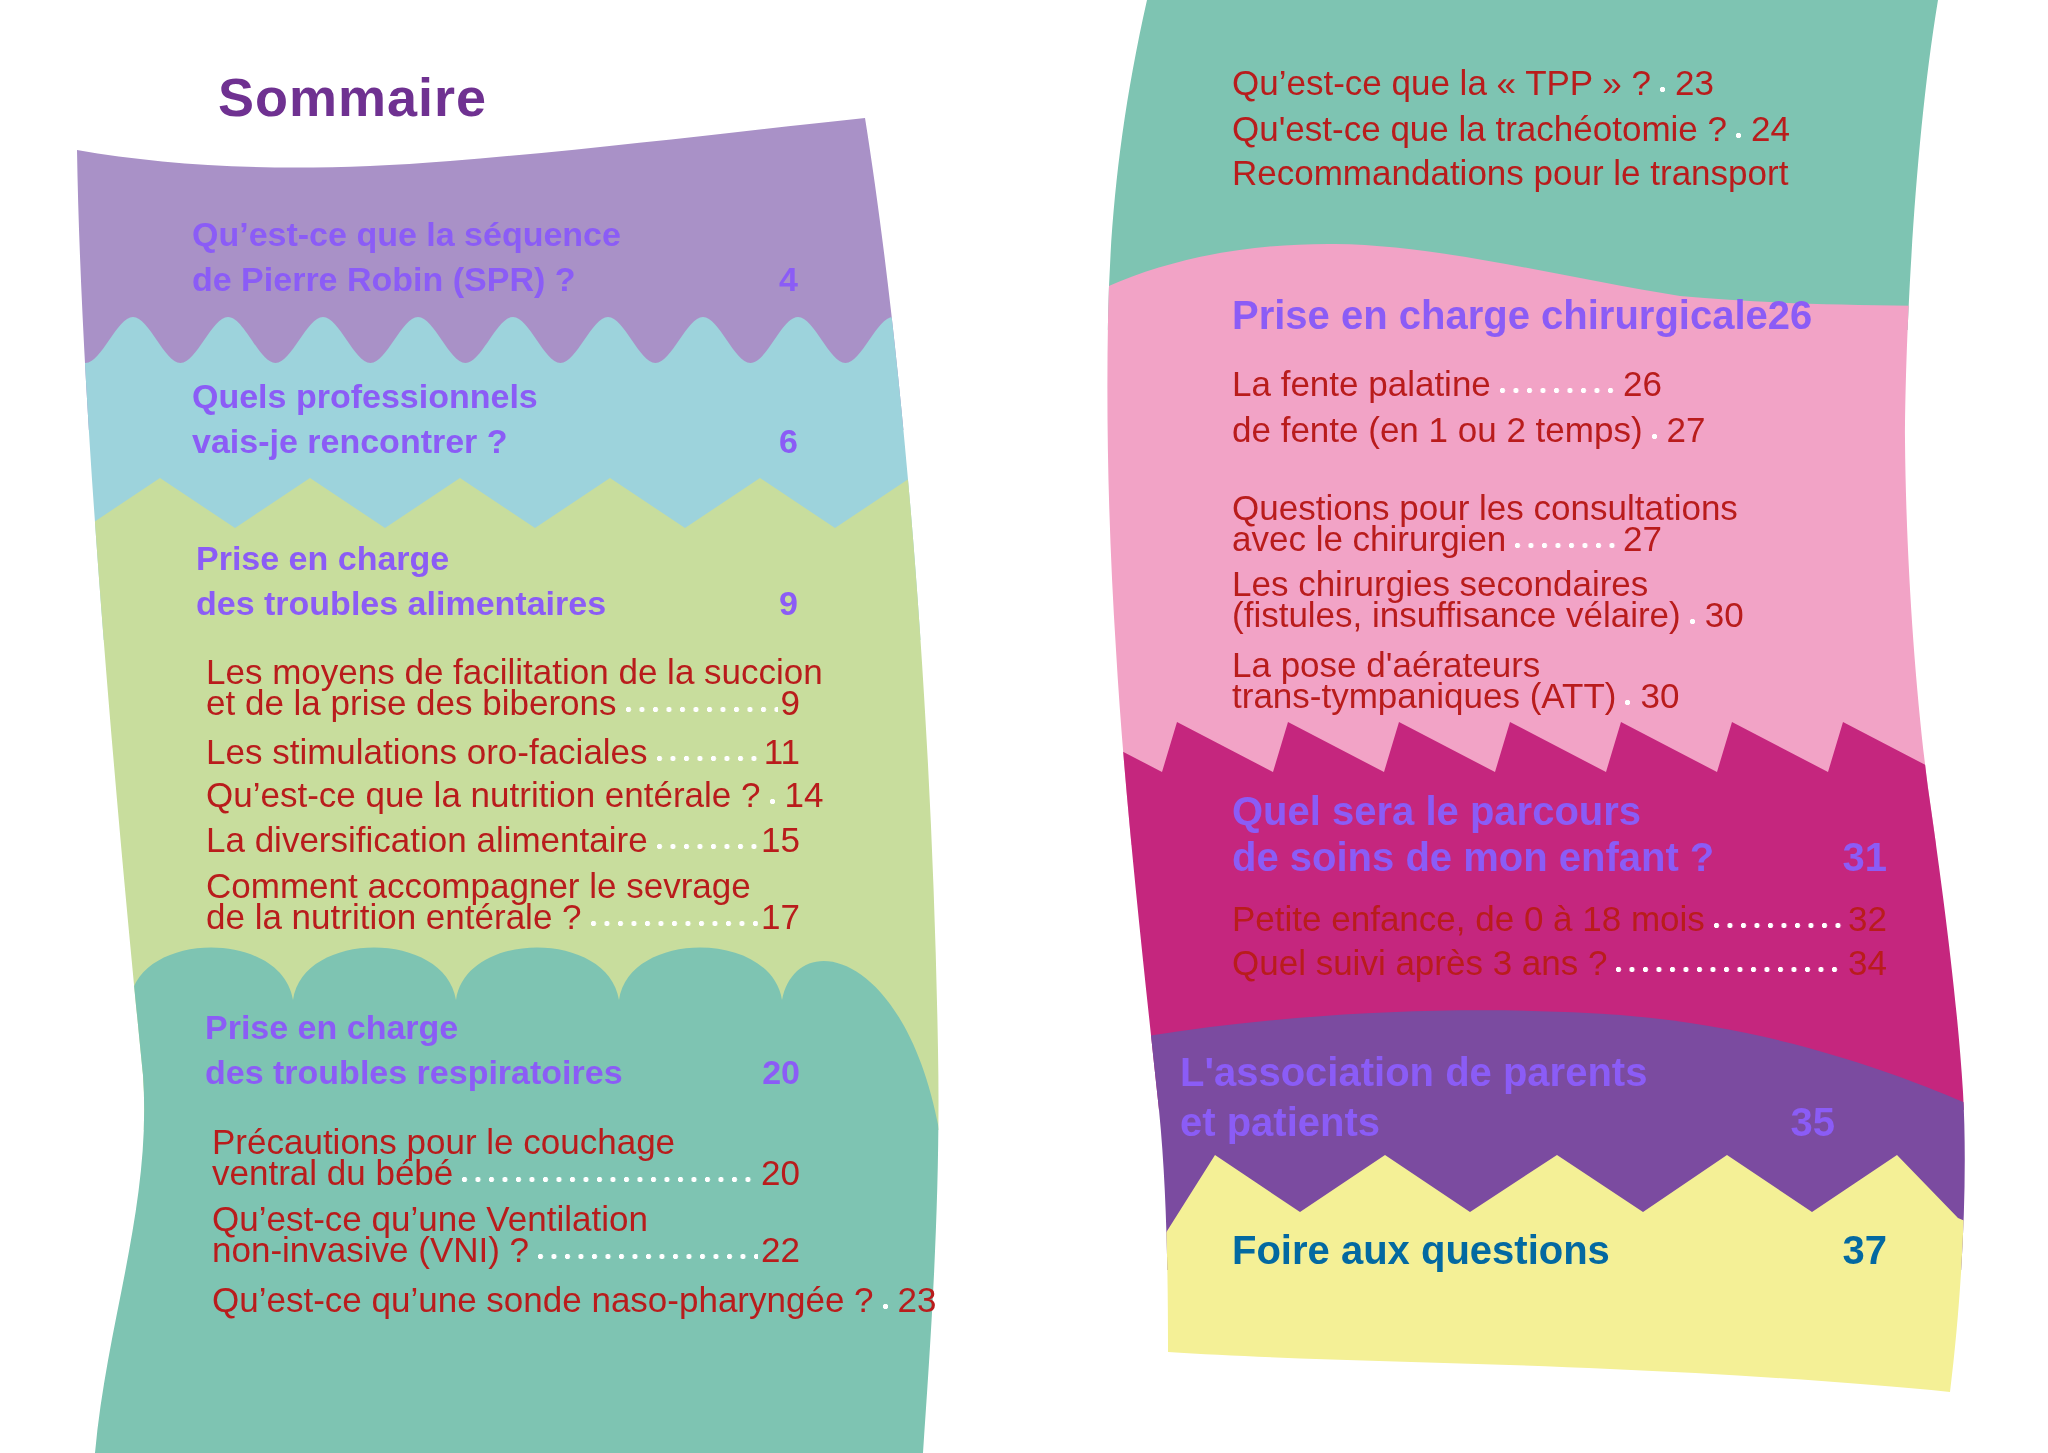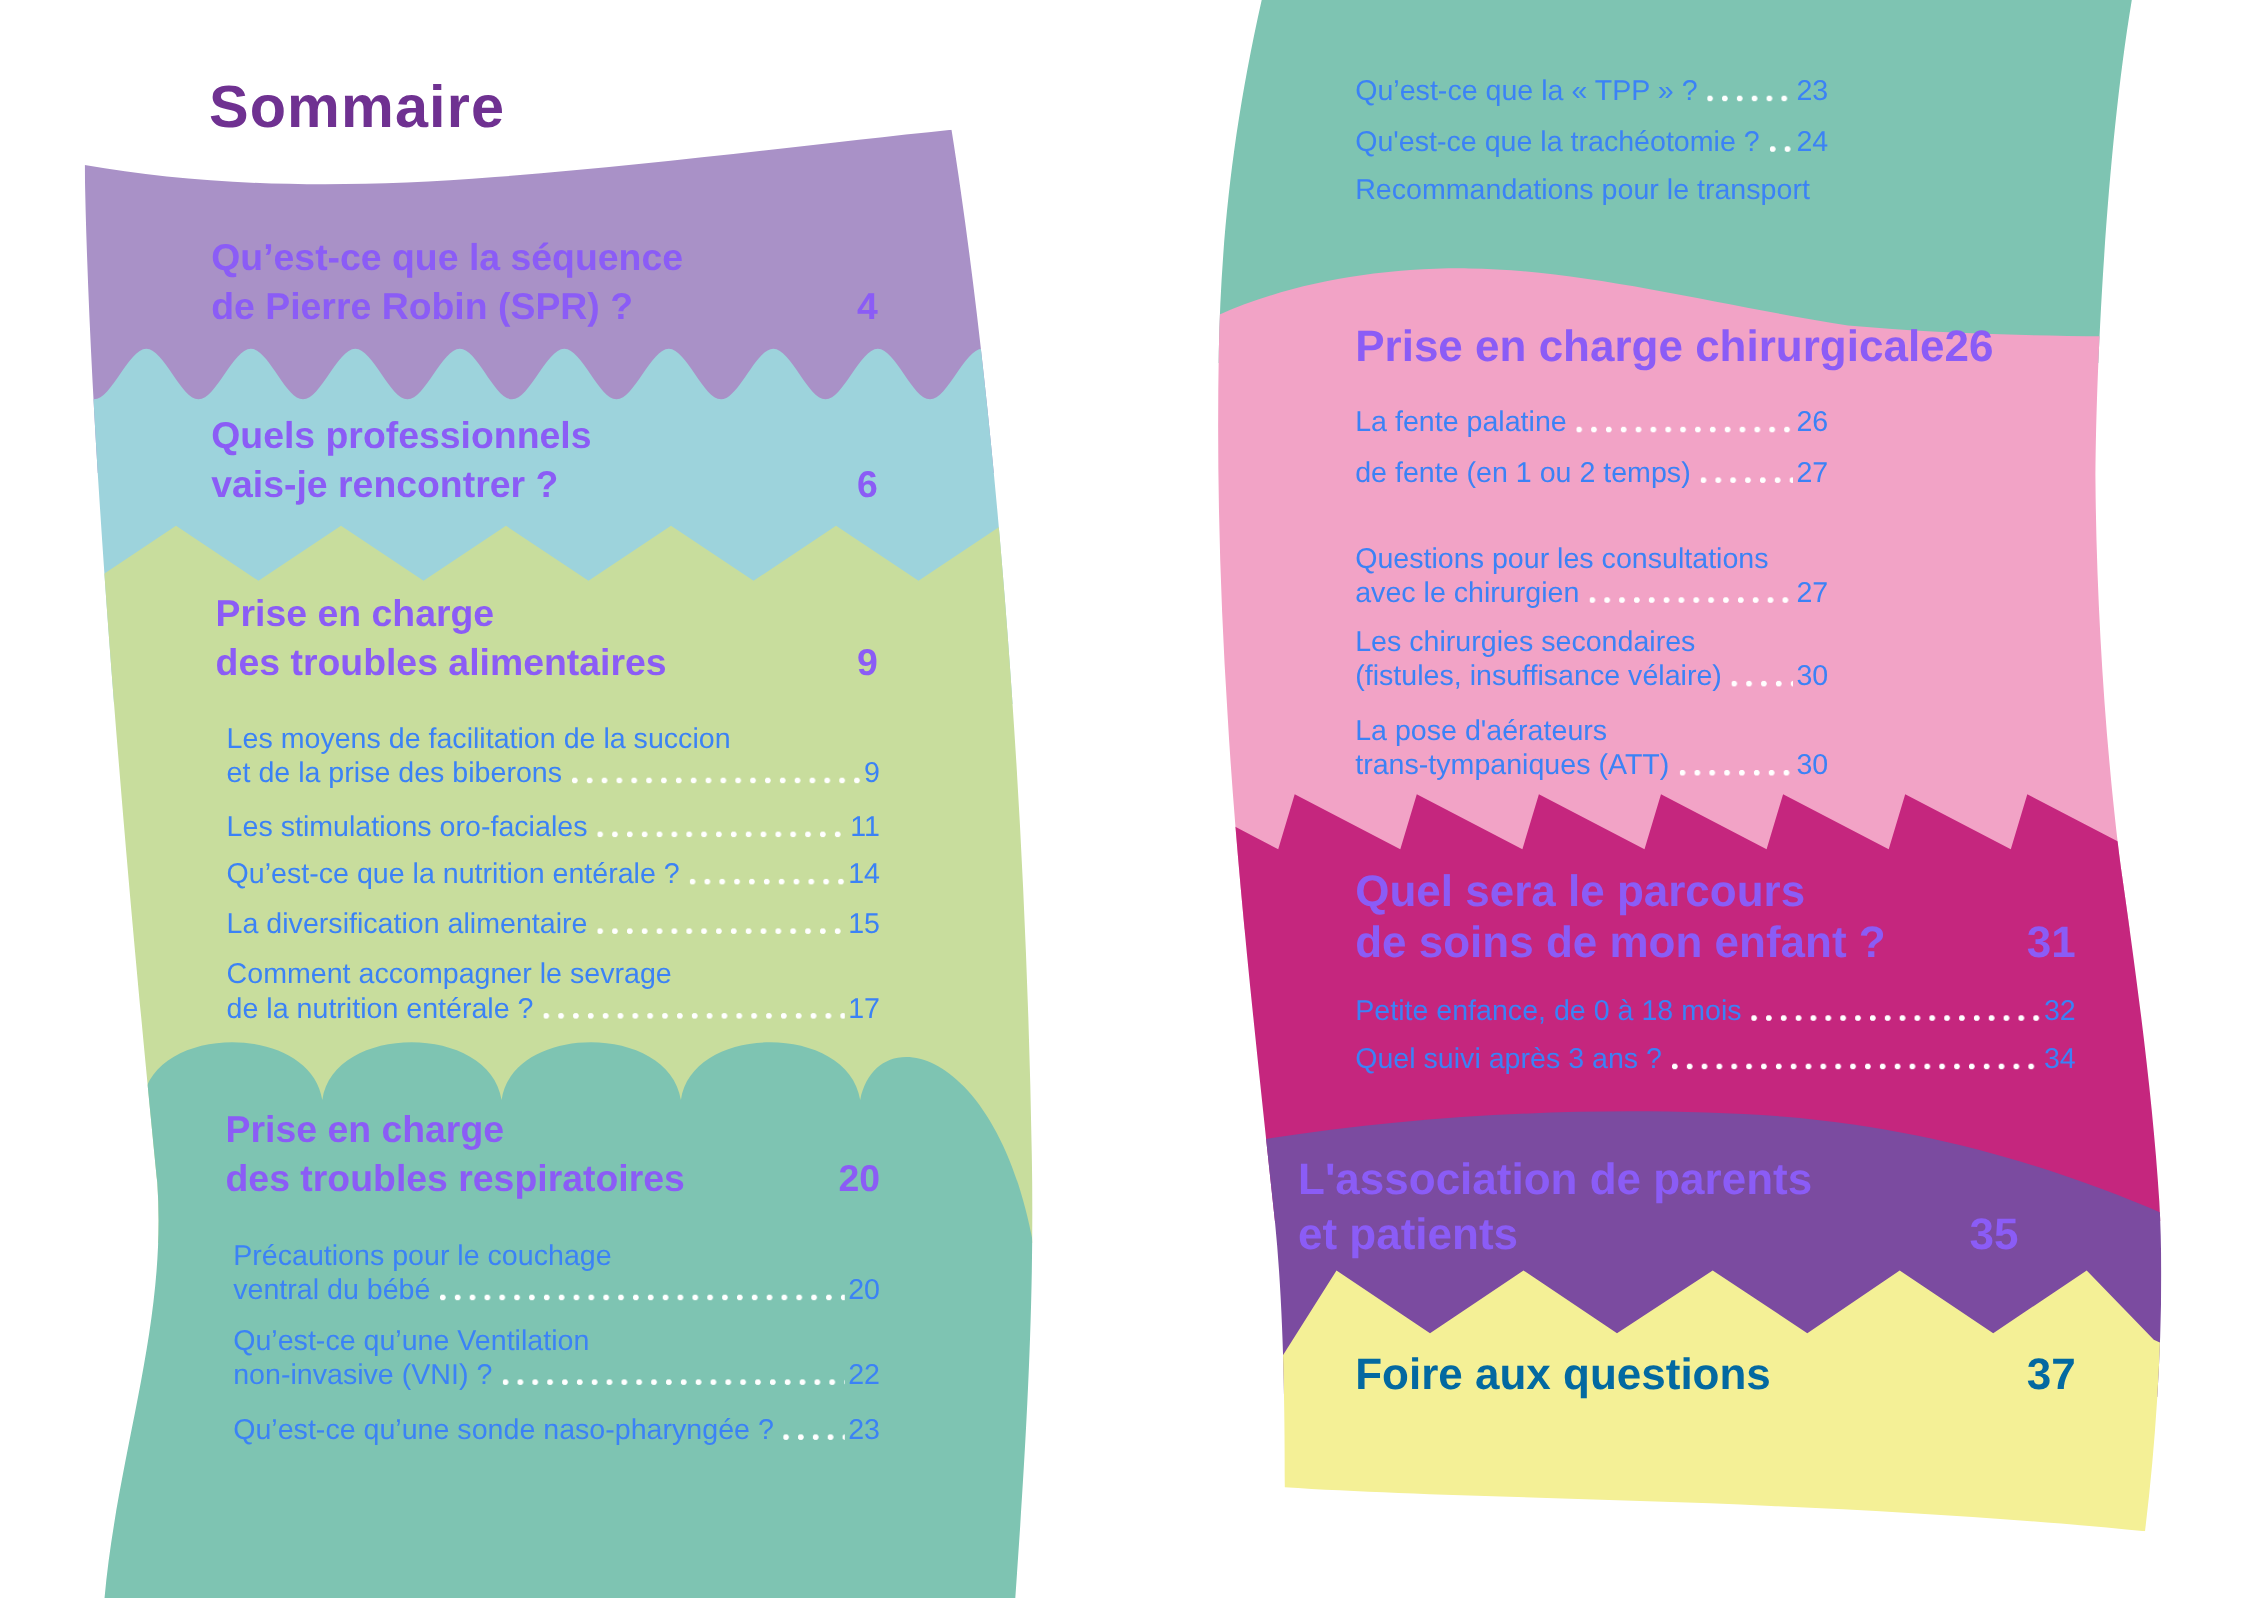"Sommaire" .title { margin-left: none -> 28px }
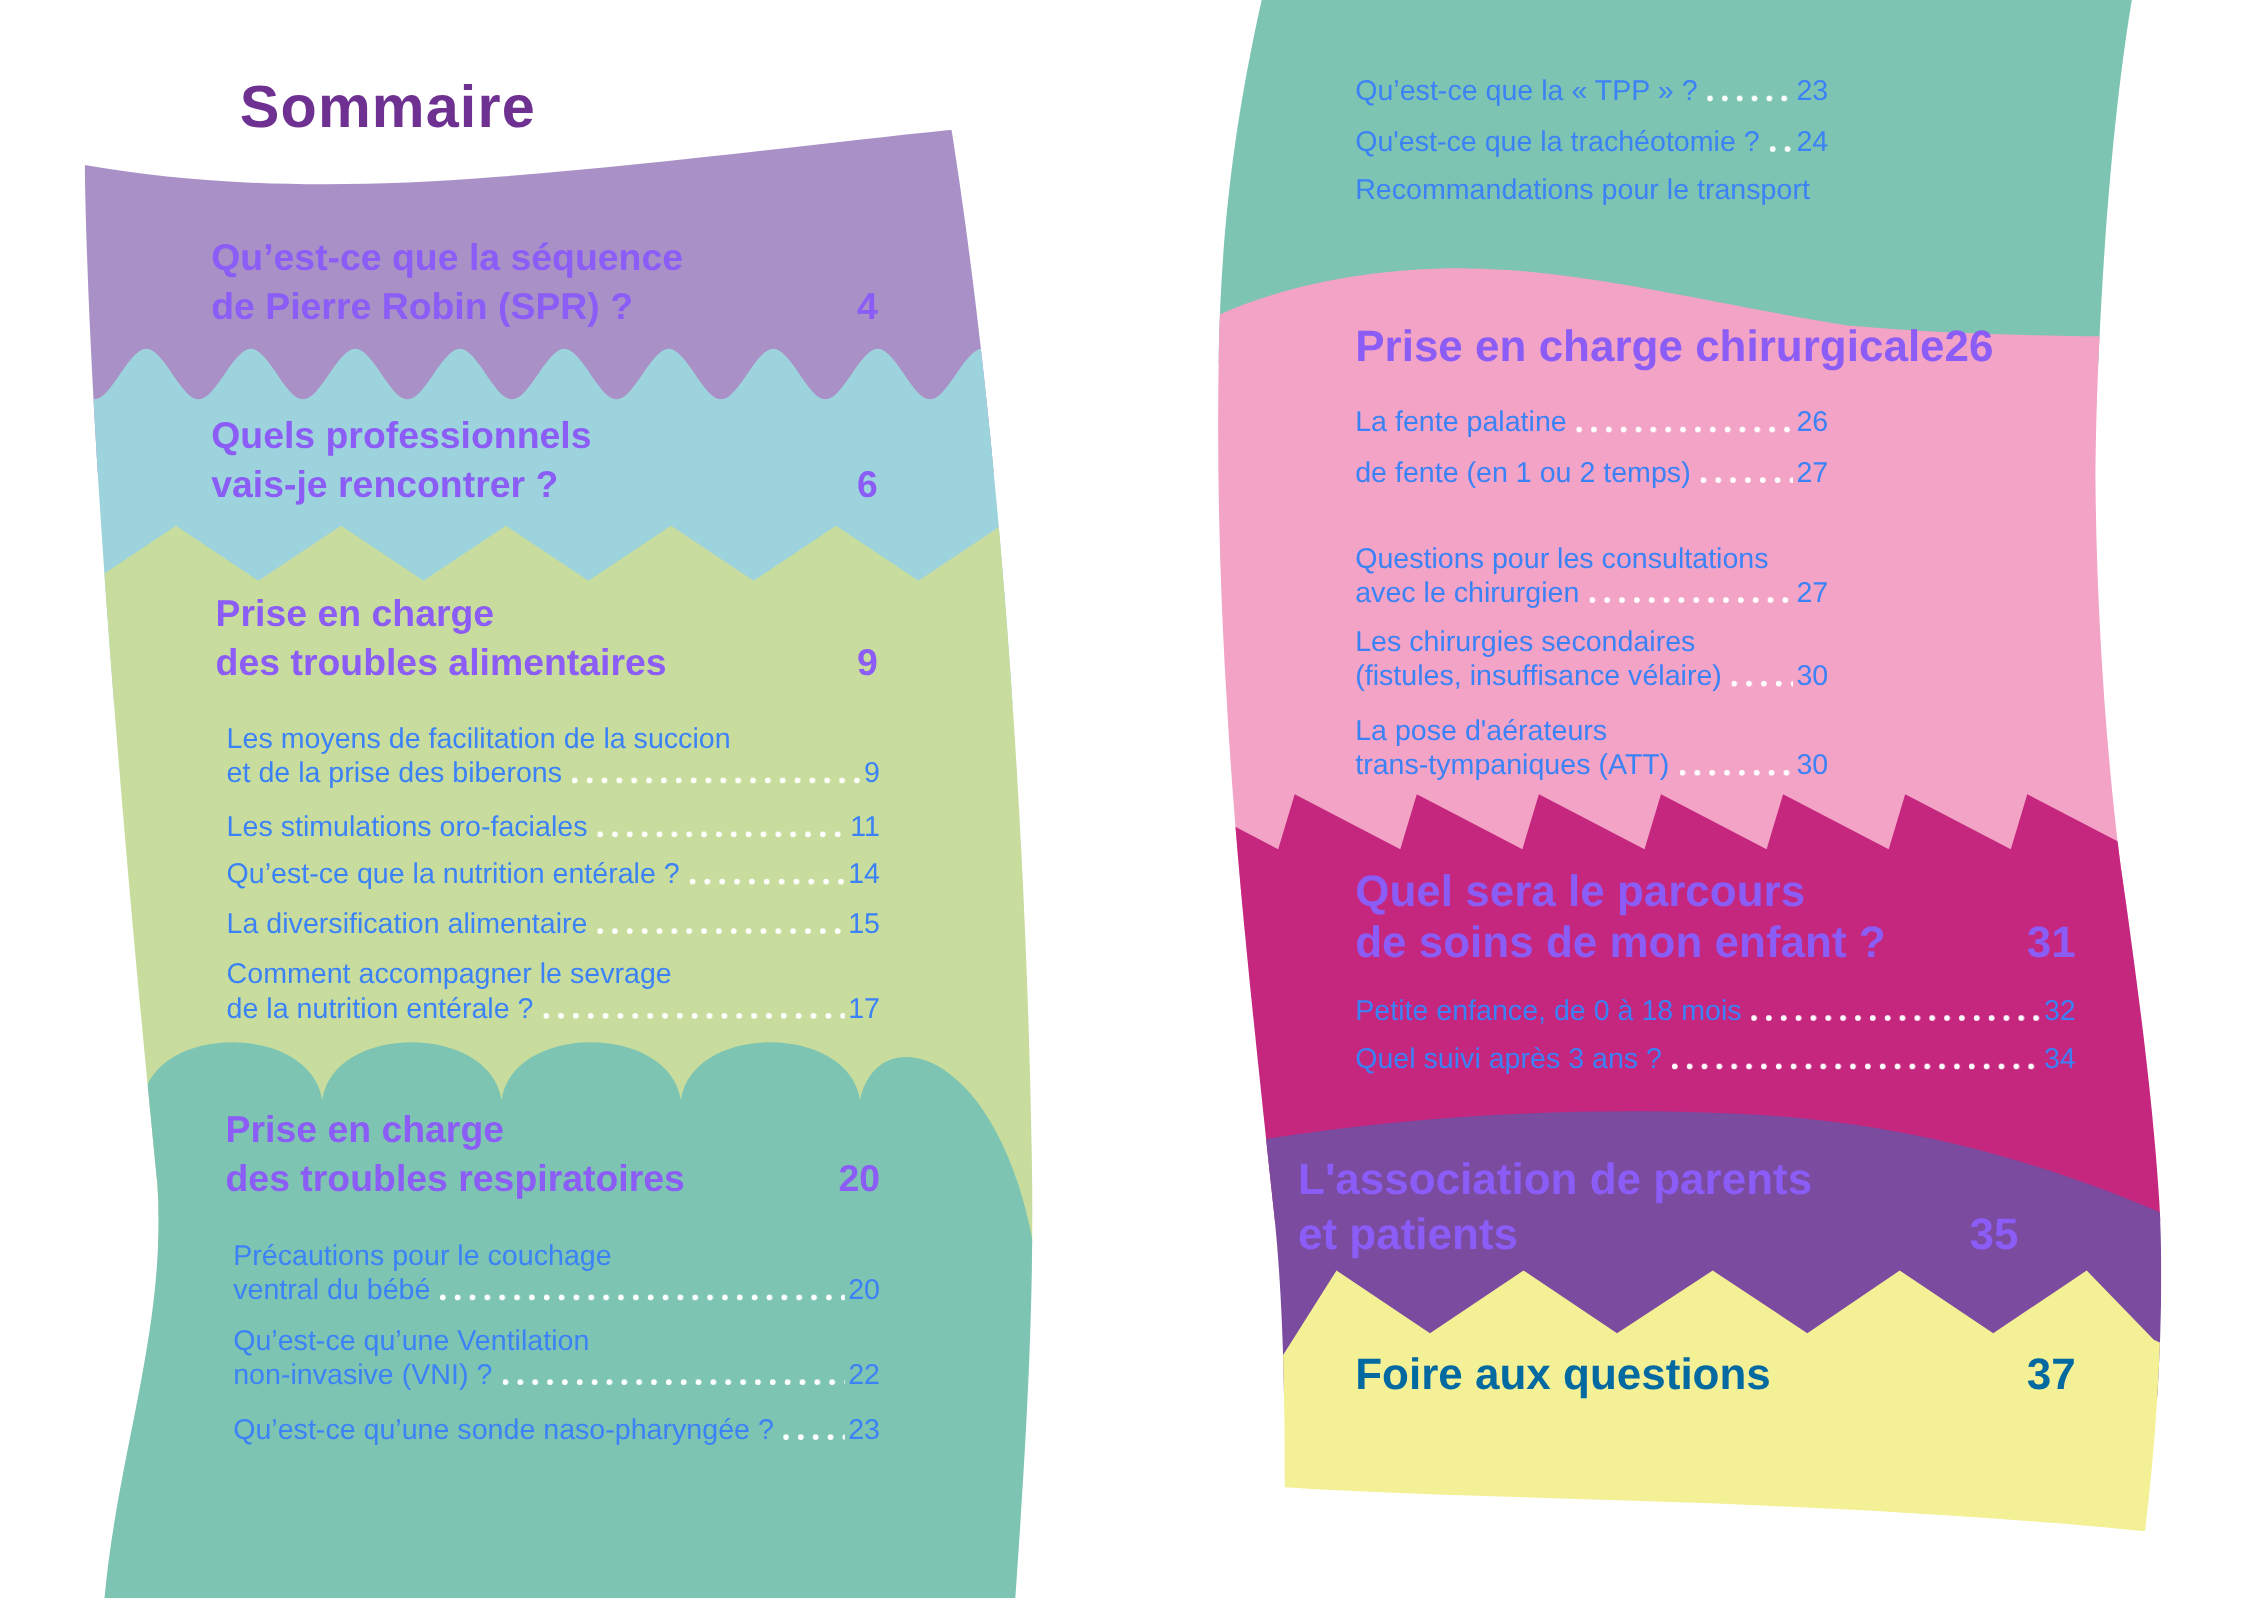"Qu’est-ce que la « TPP" .item { color: #3b82f6 -> #b91c1c; font-size: 26px -> 35px }
